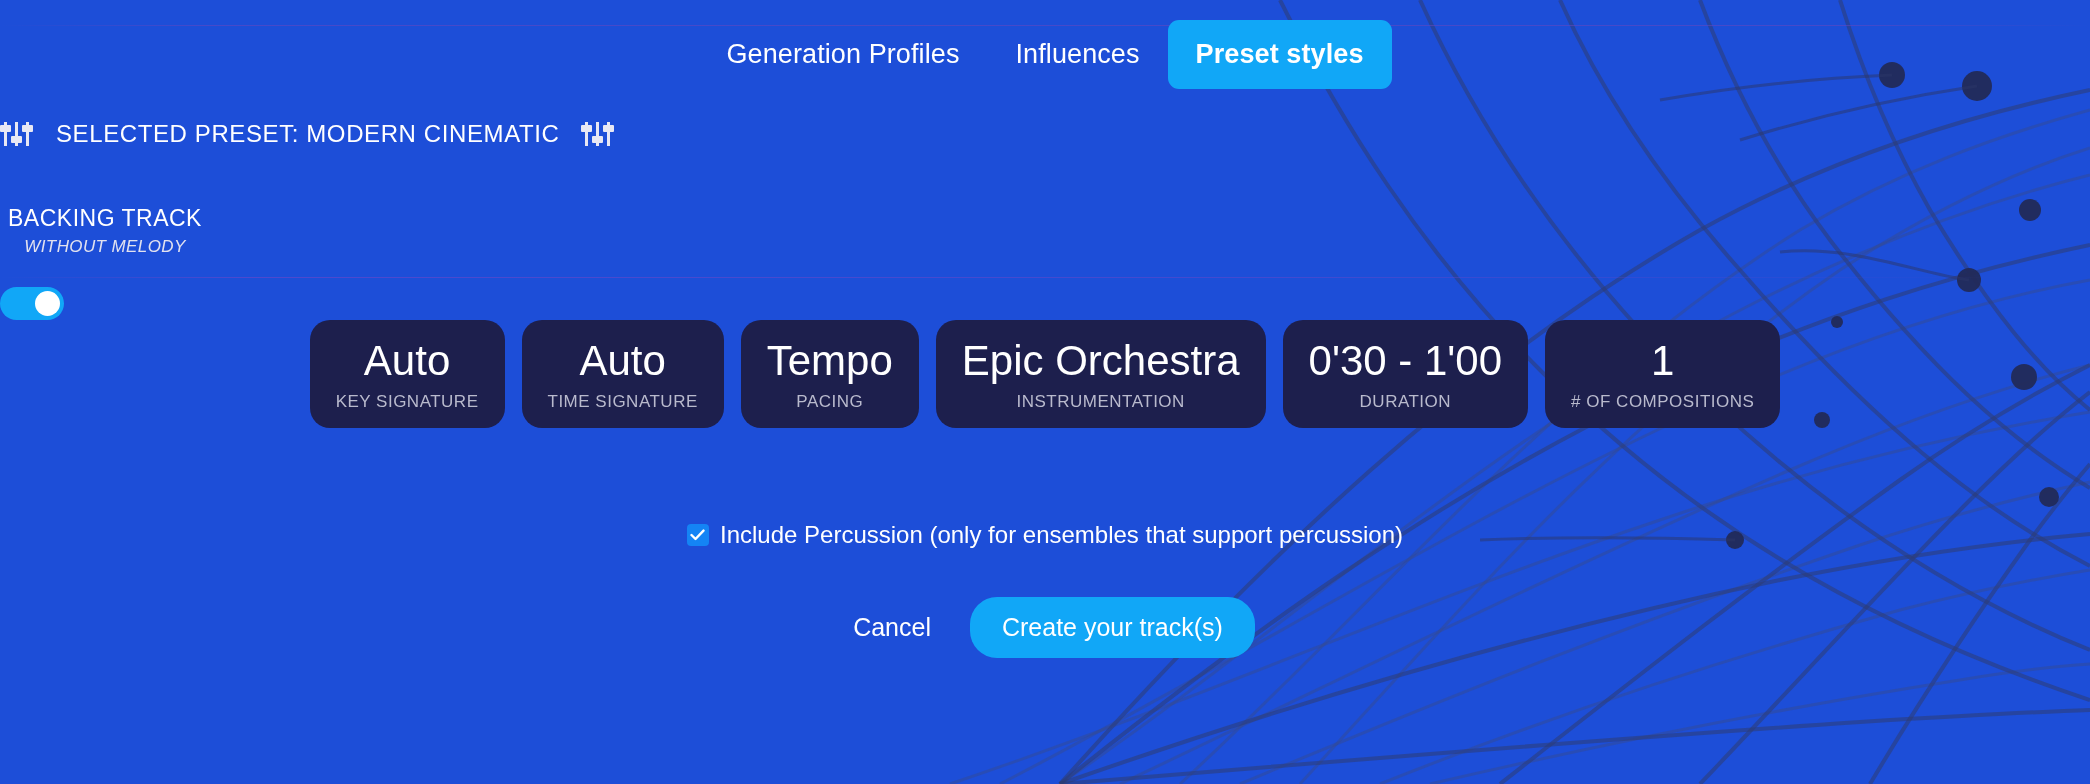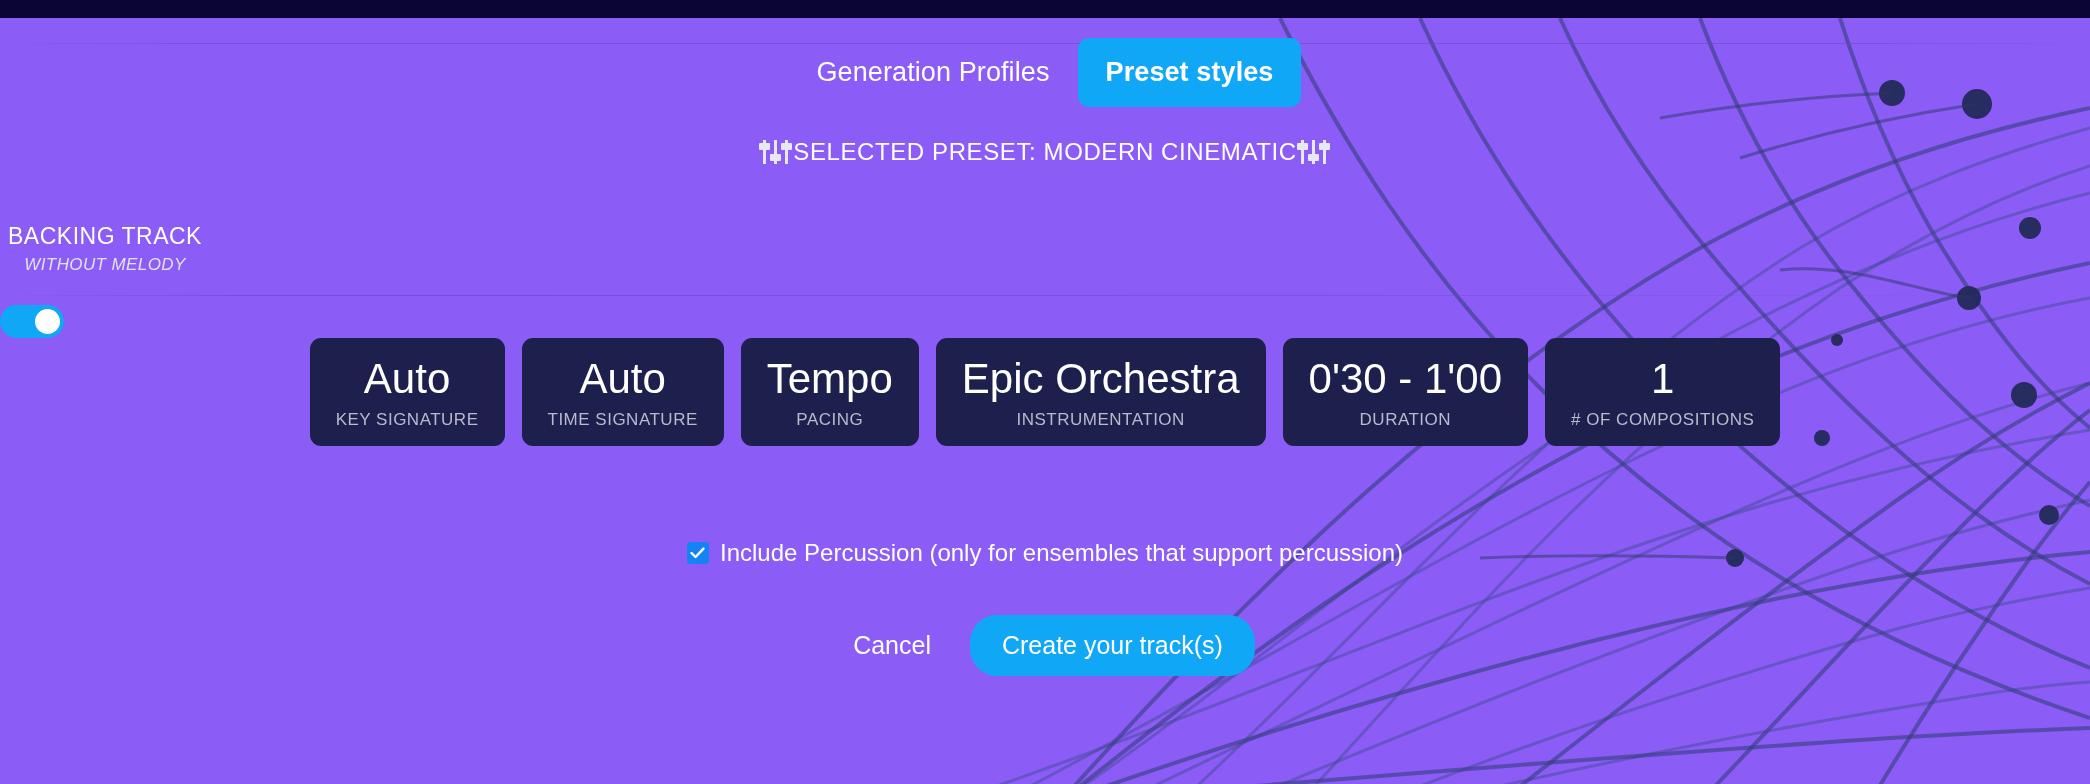"Generation Profiles" #root { background: #8b5cf6 -> #1d4ed8; margin-top: 18px -> none }
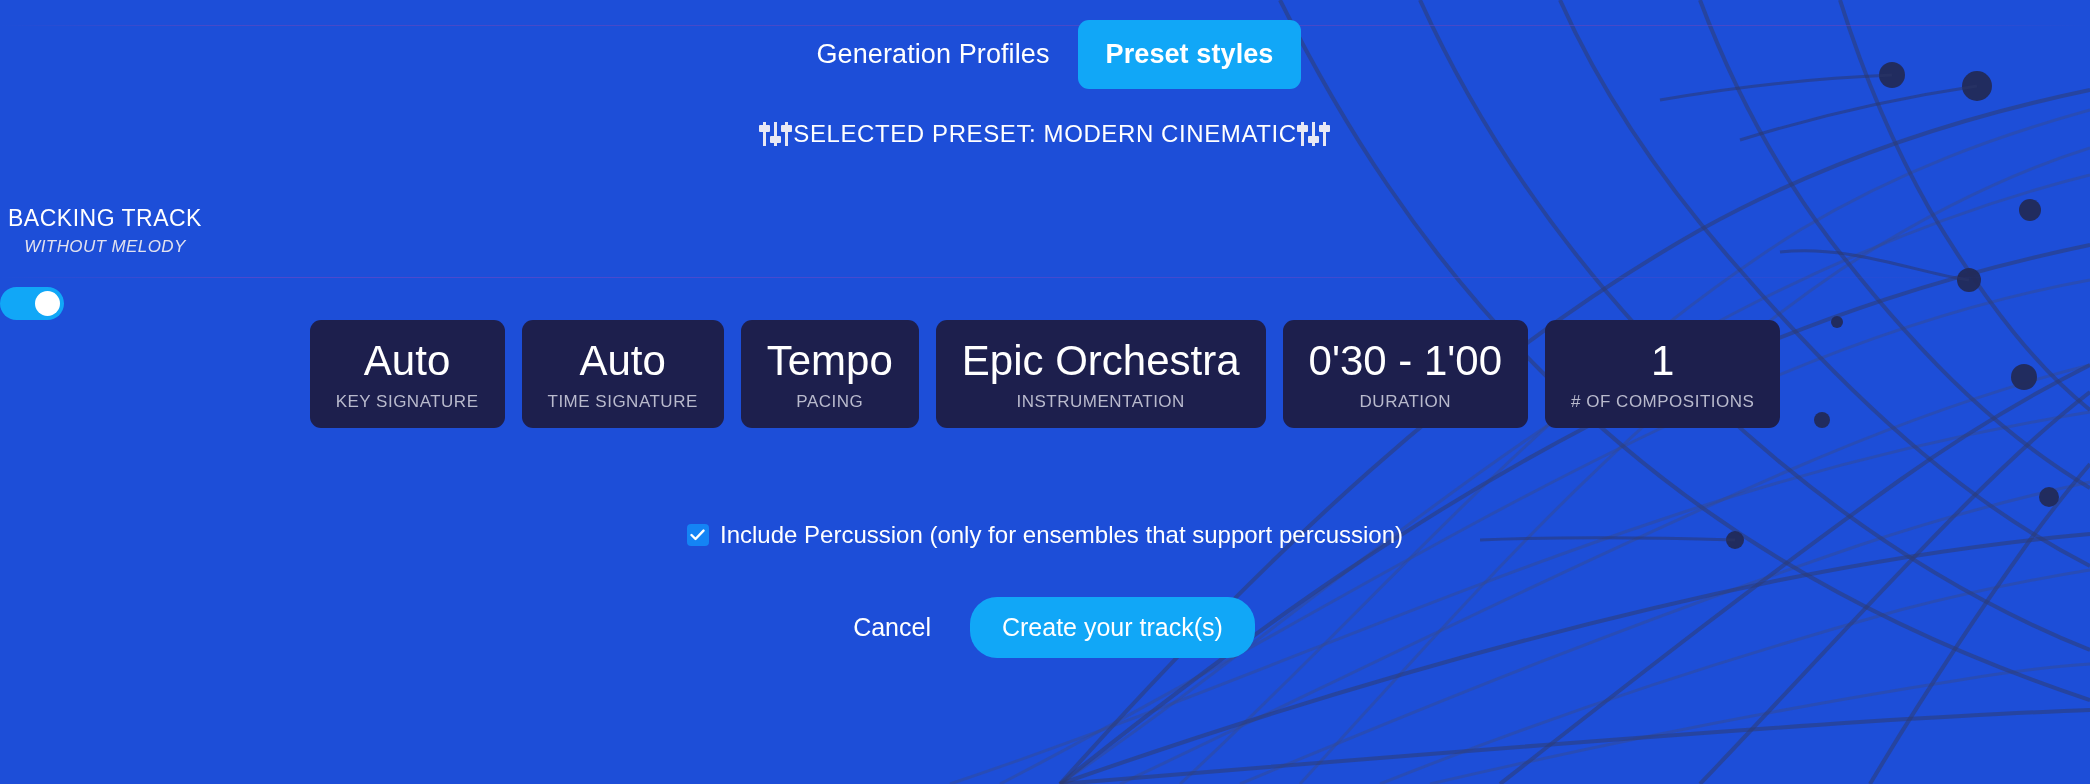"Influences" div.tab { html: none -> <div>Influences</div> }
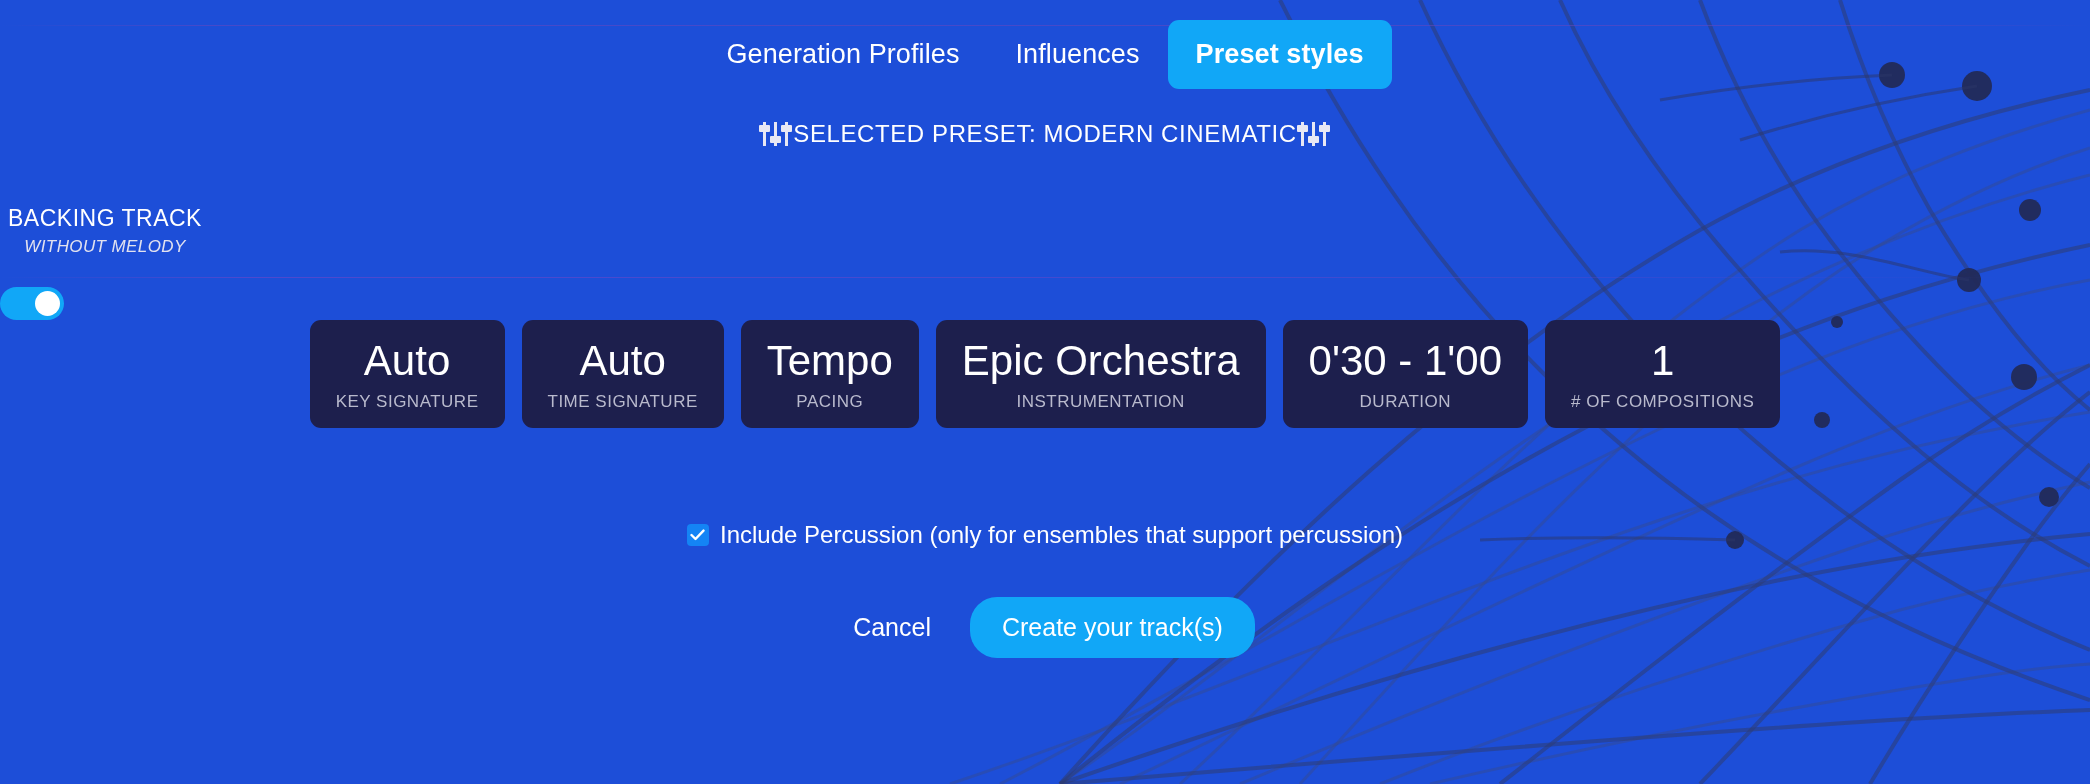"SELECTED PRESET: MODERN CINEMATIC" .preset-header { gap: none -> 22px; justify-content: center -> flex-start }
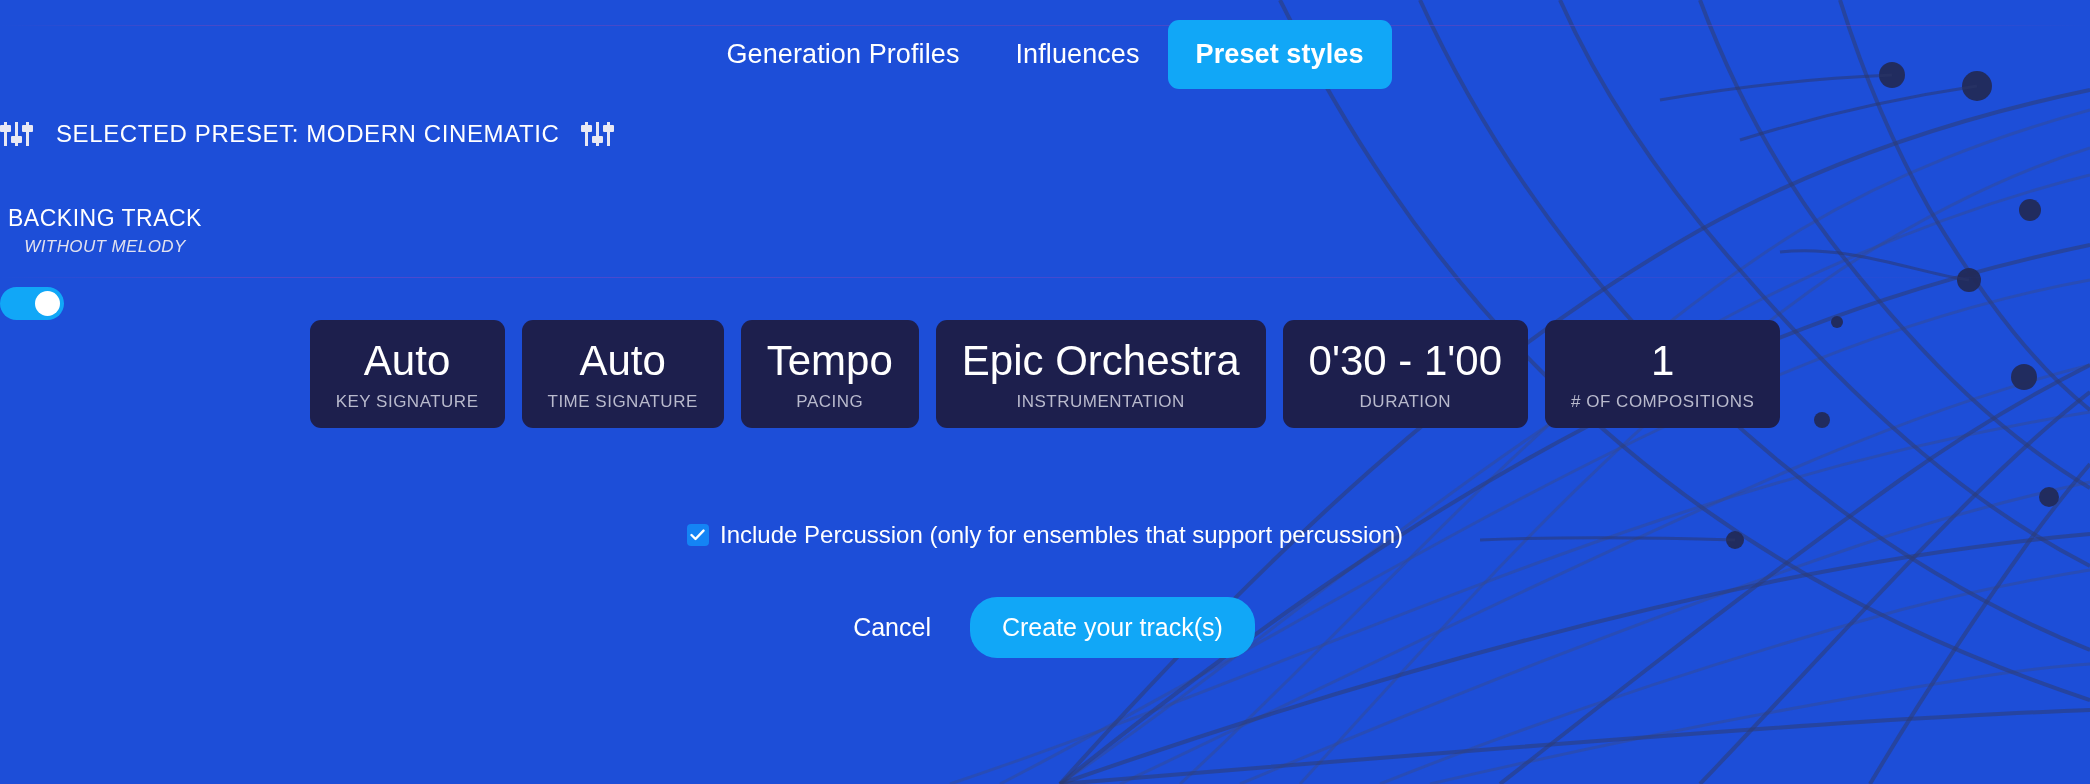"Auto" .param-card { border-radius: 11px -> 20px }
